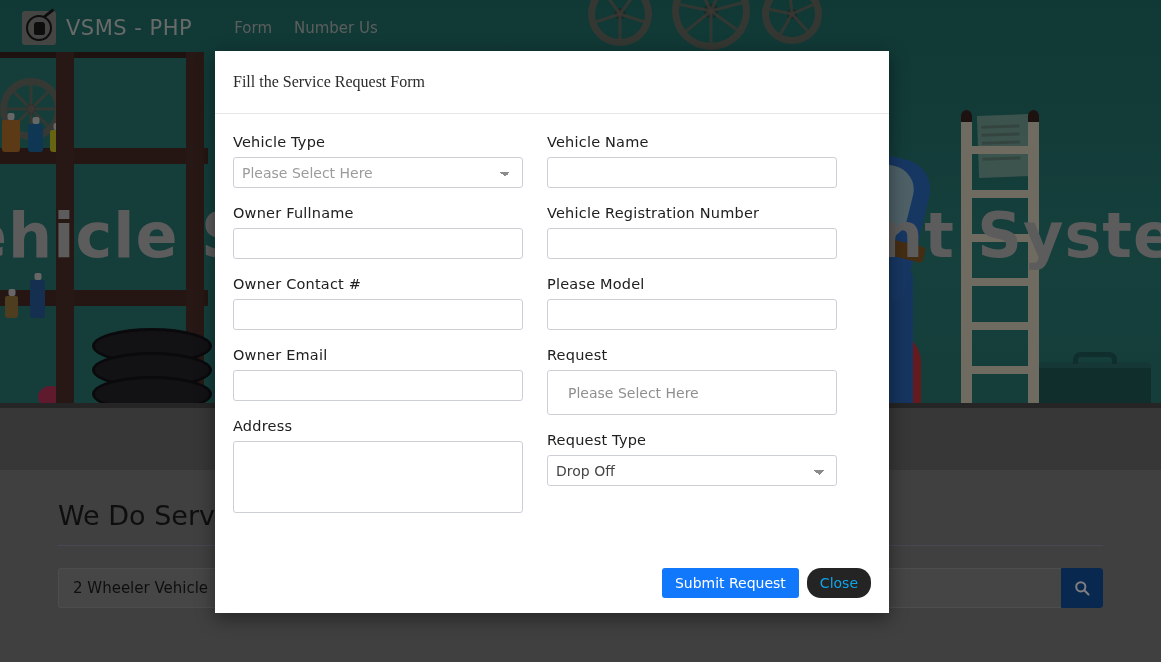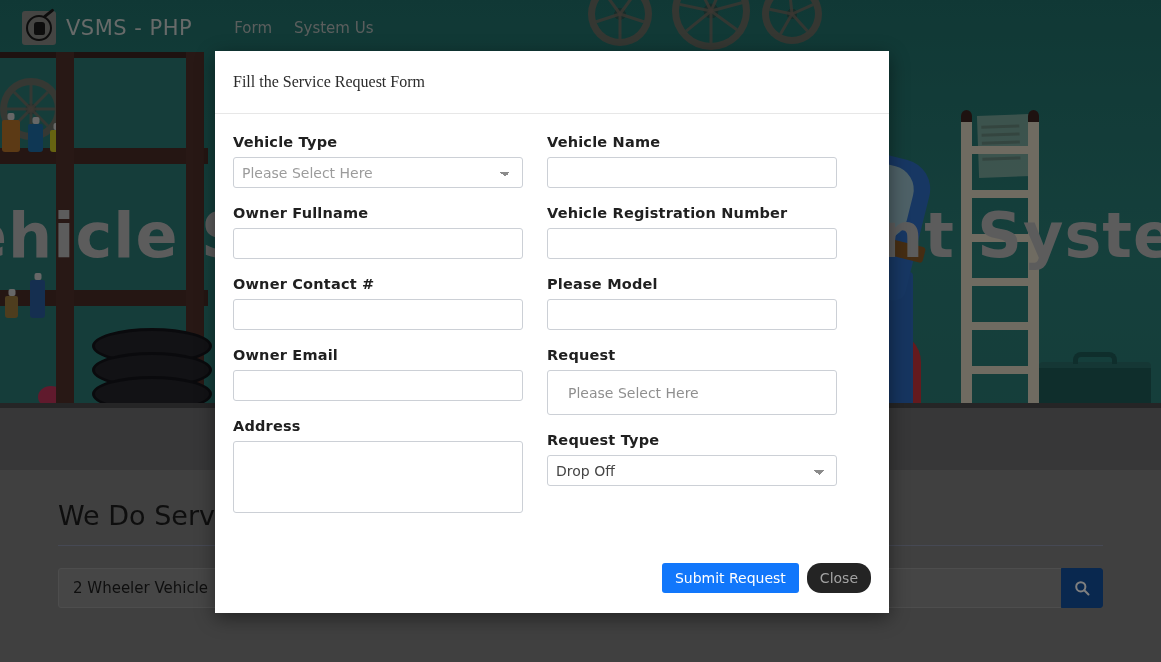"System Us" a.nav-link { text: System -> Number }
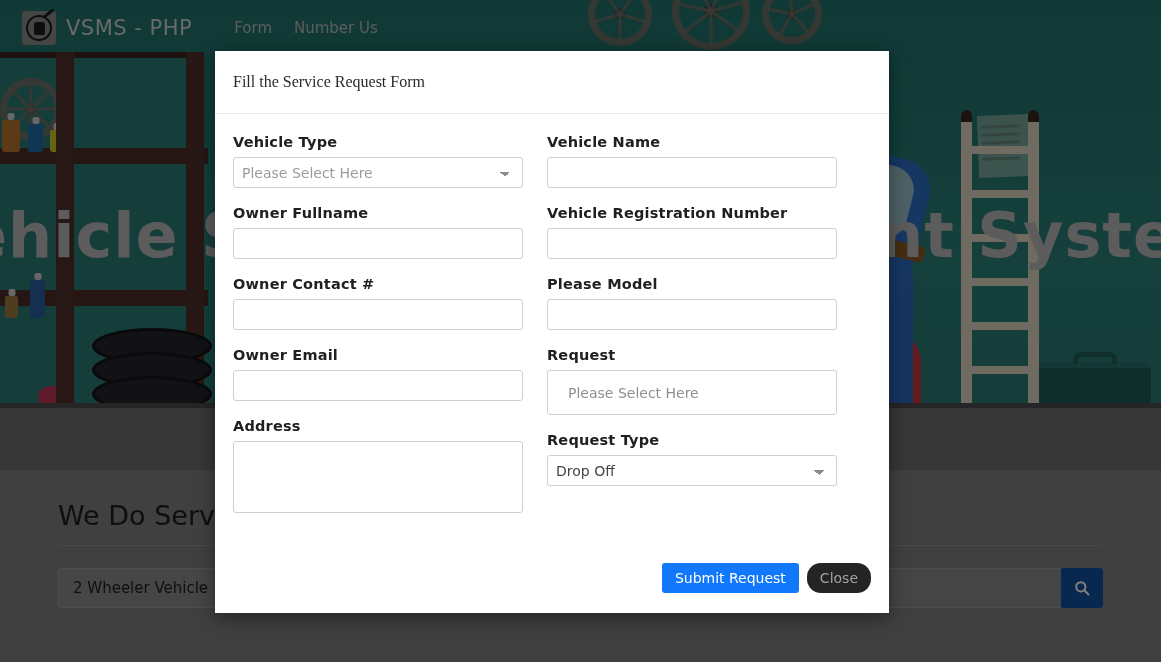"Vehicle Type" .flabel { font-weight: 700 -> 400 }
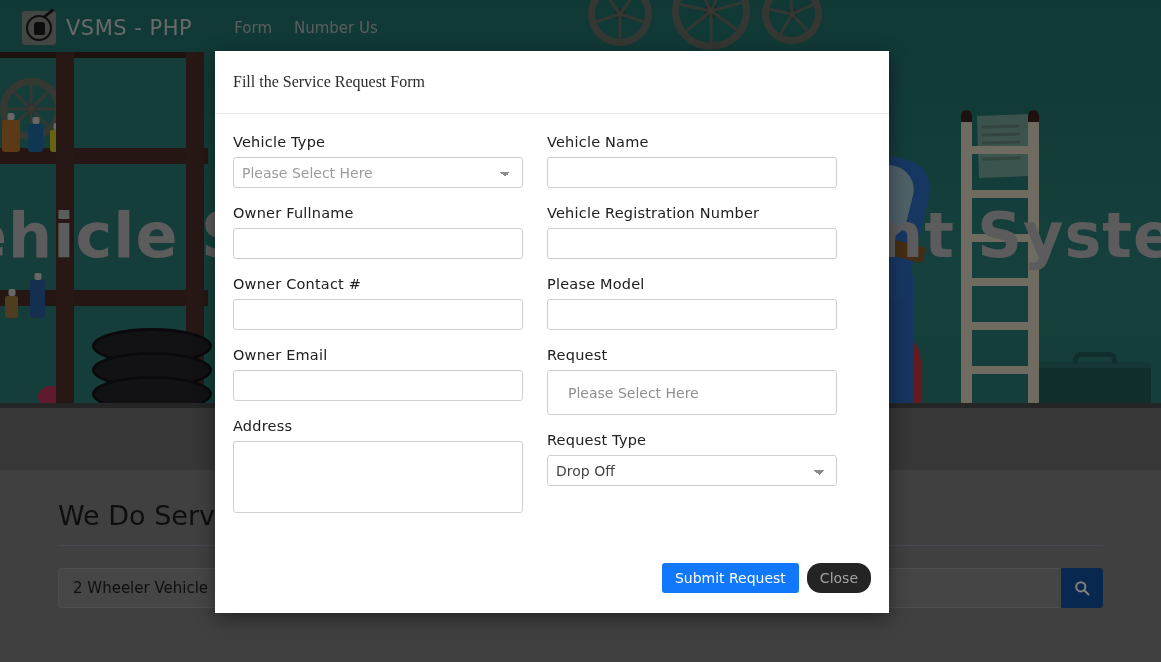"Submit Request" .modal-footer { padding: 0 18px 20px 18px -> 0 18px 15px 18px }
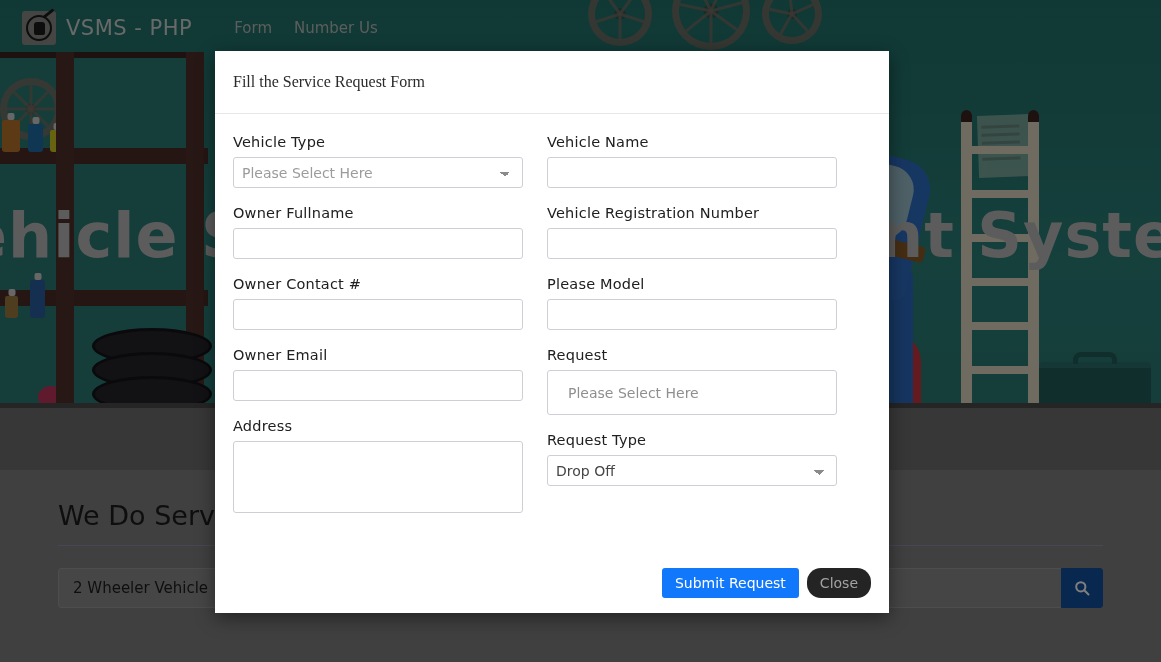"Close" .btn-dark { color: #a3a3a3 -> #0ea5e9 }
